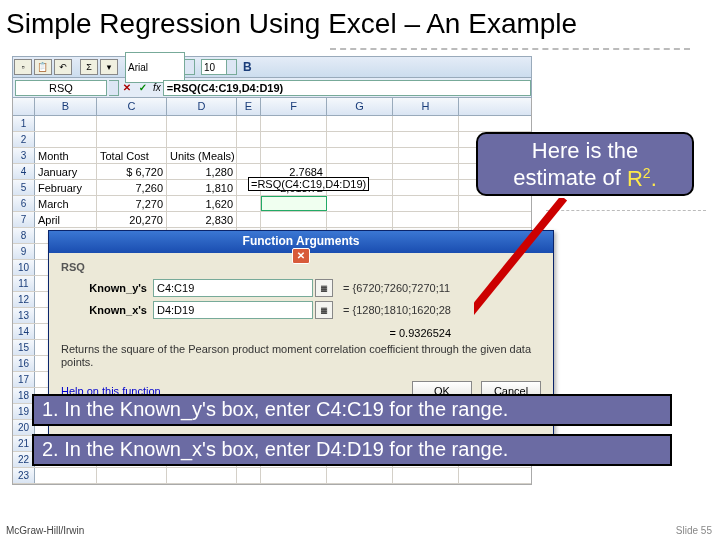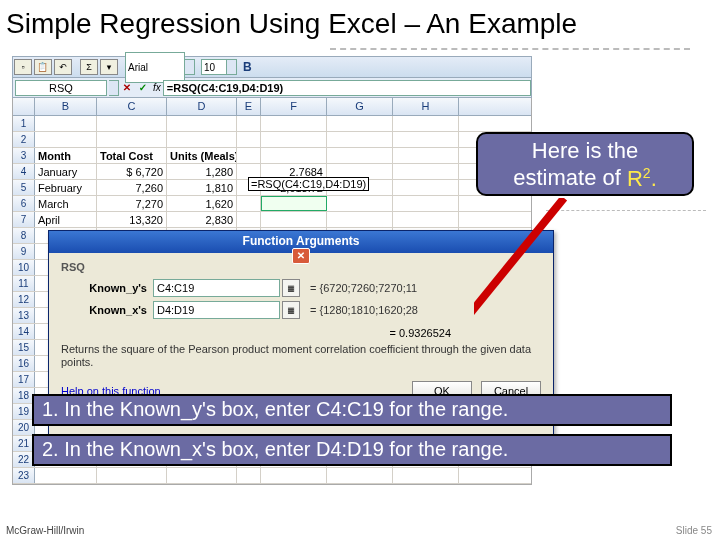"Month" .bold { font-weight: bold -> normal }
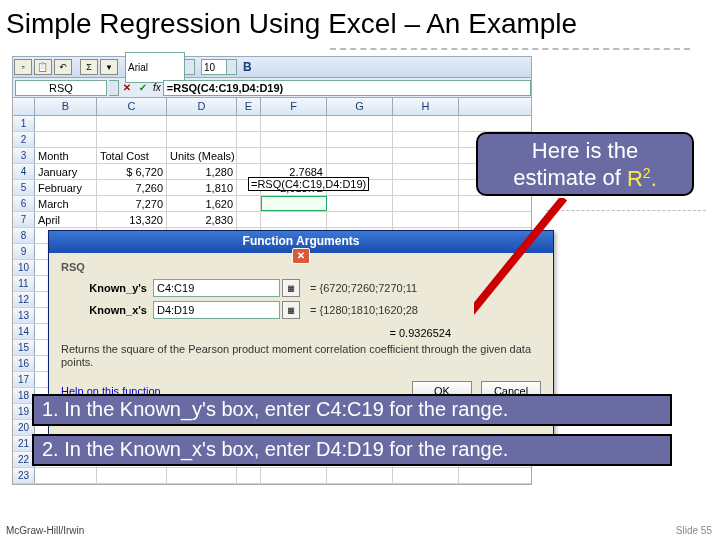"13,320" div.gc { text: 13,320 -> 20,270 }
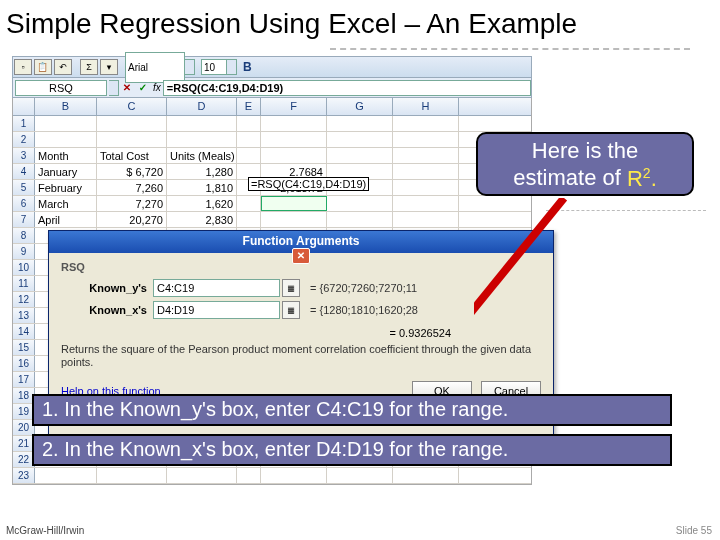"C4:C19" .arg-in { width: 127px -> 160px }
